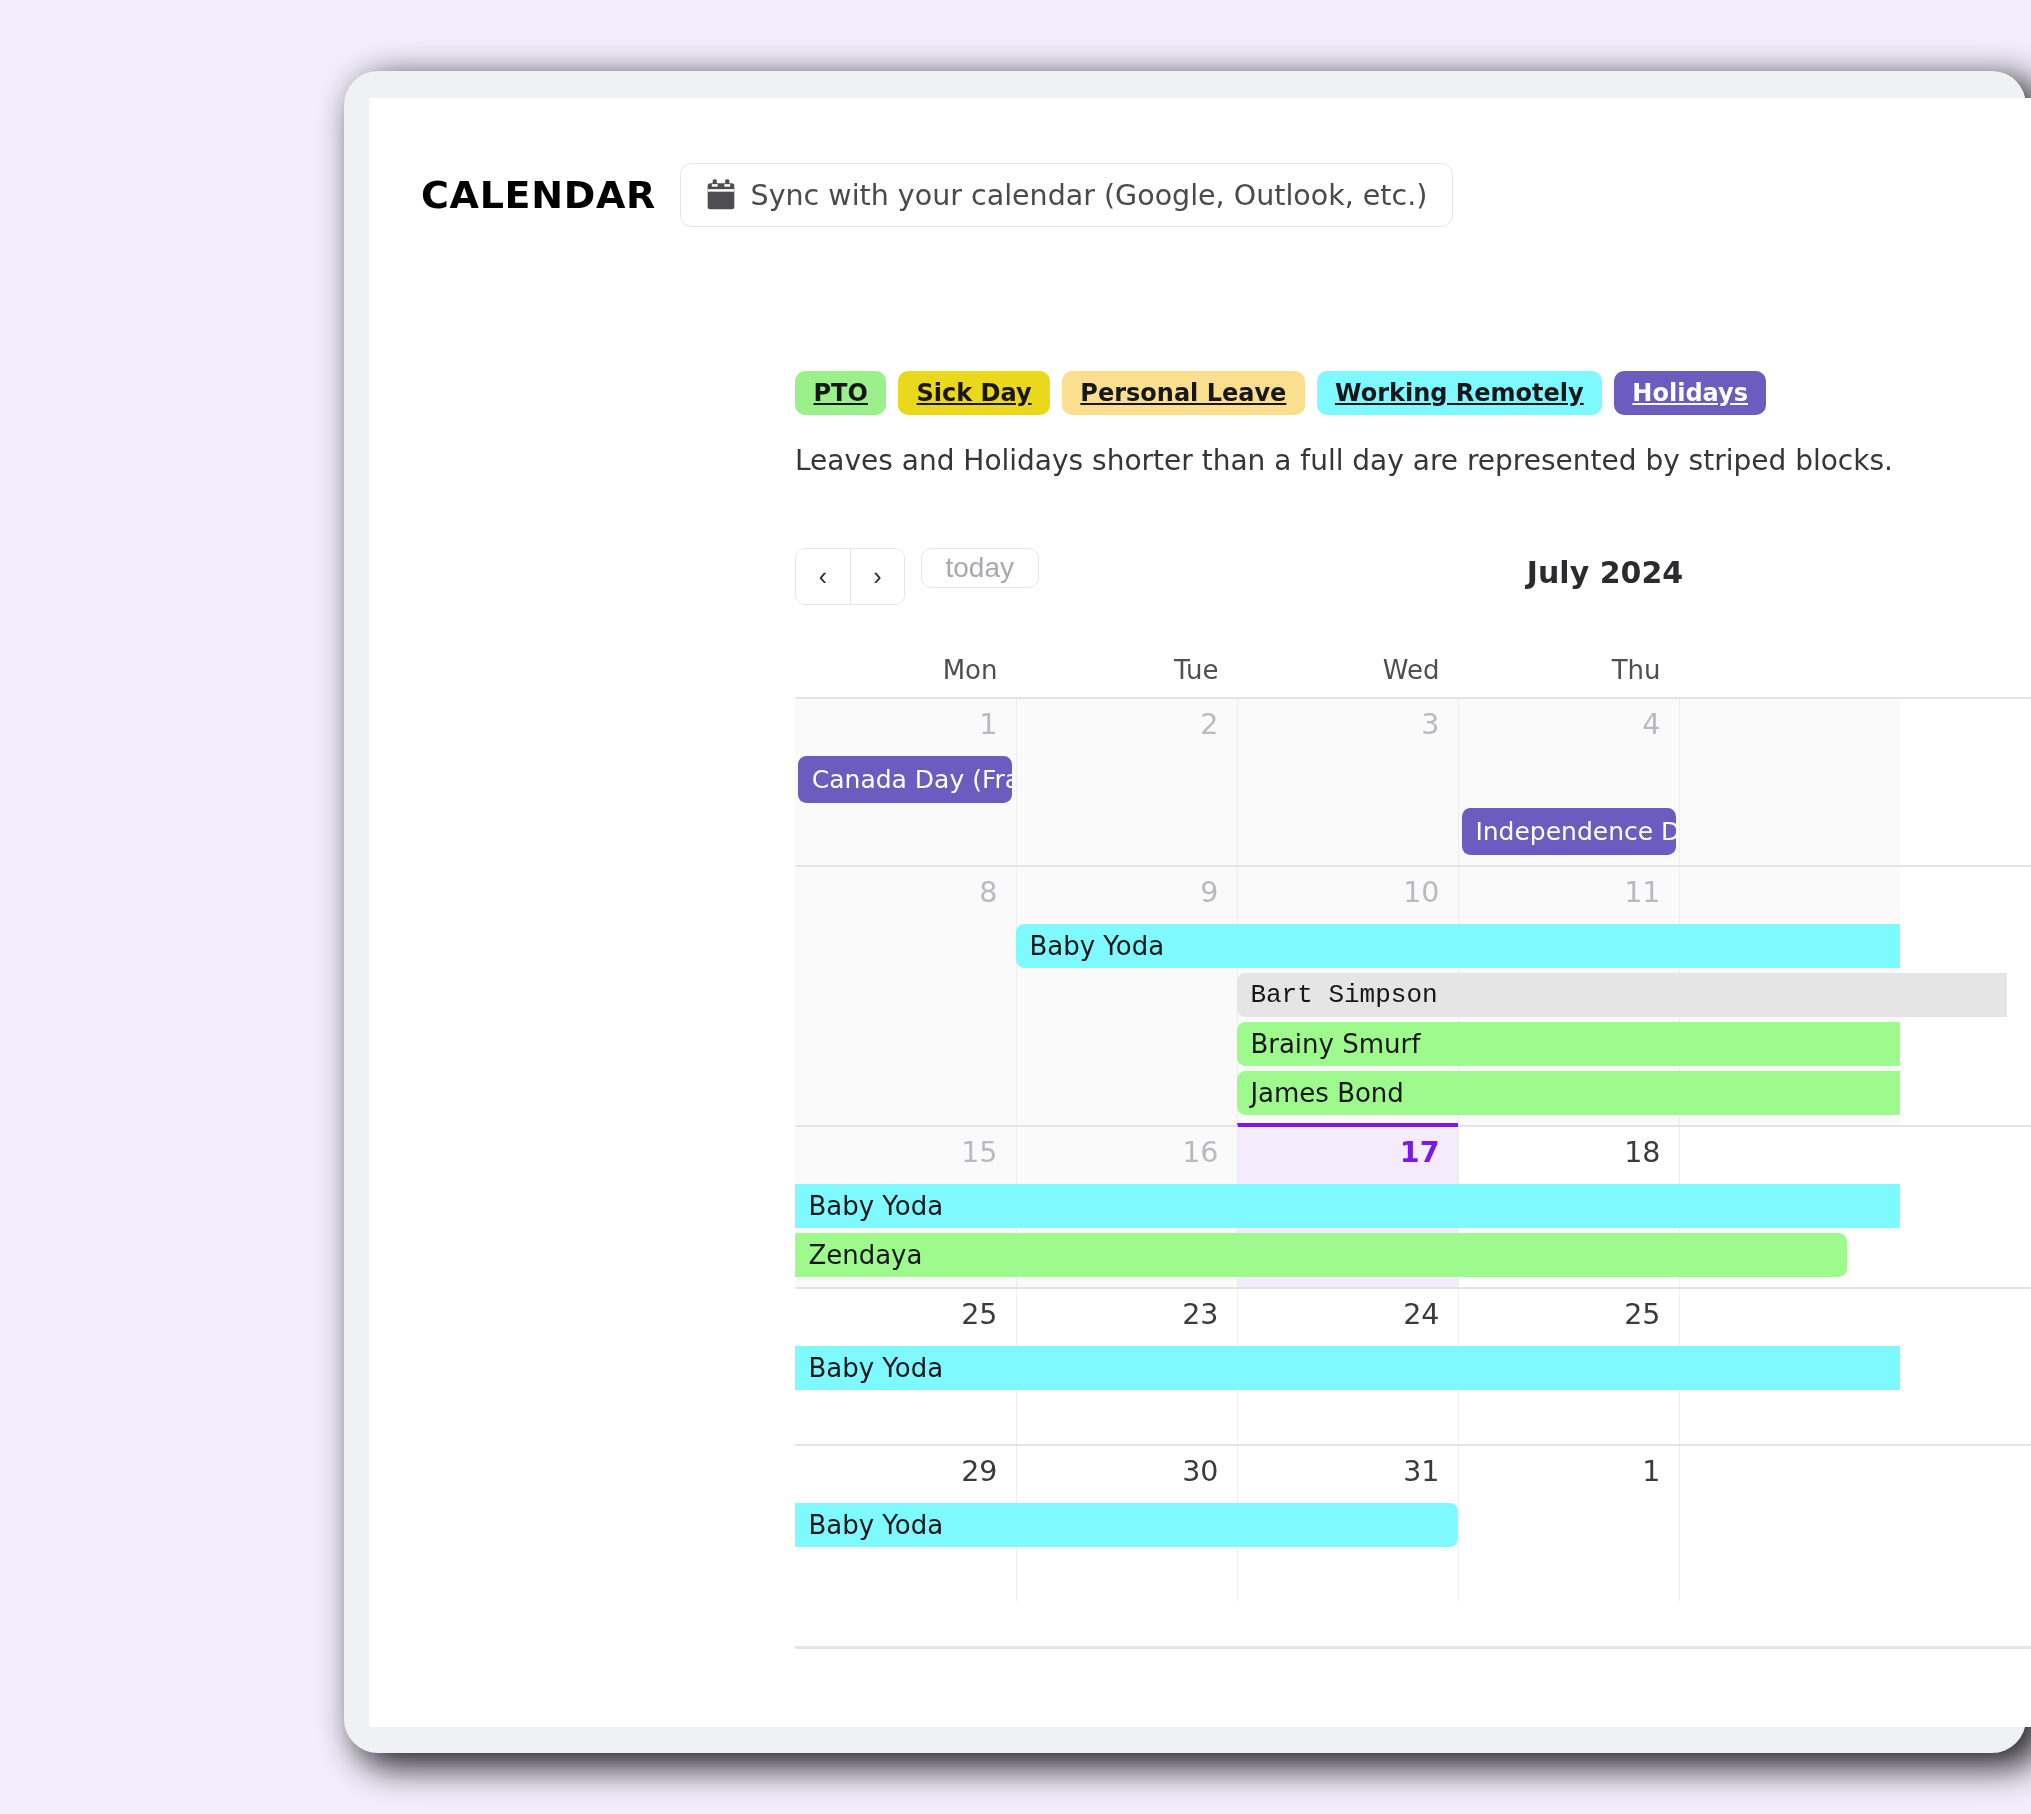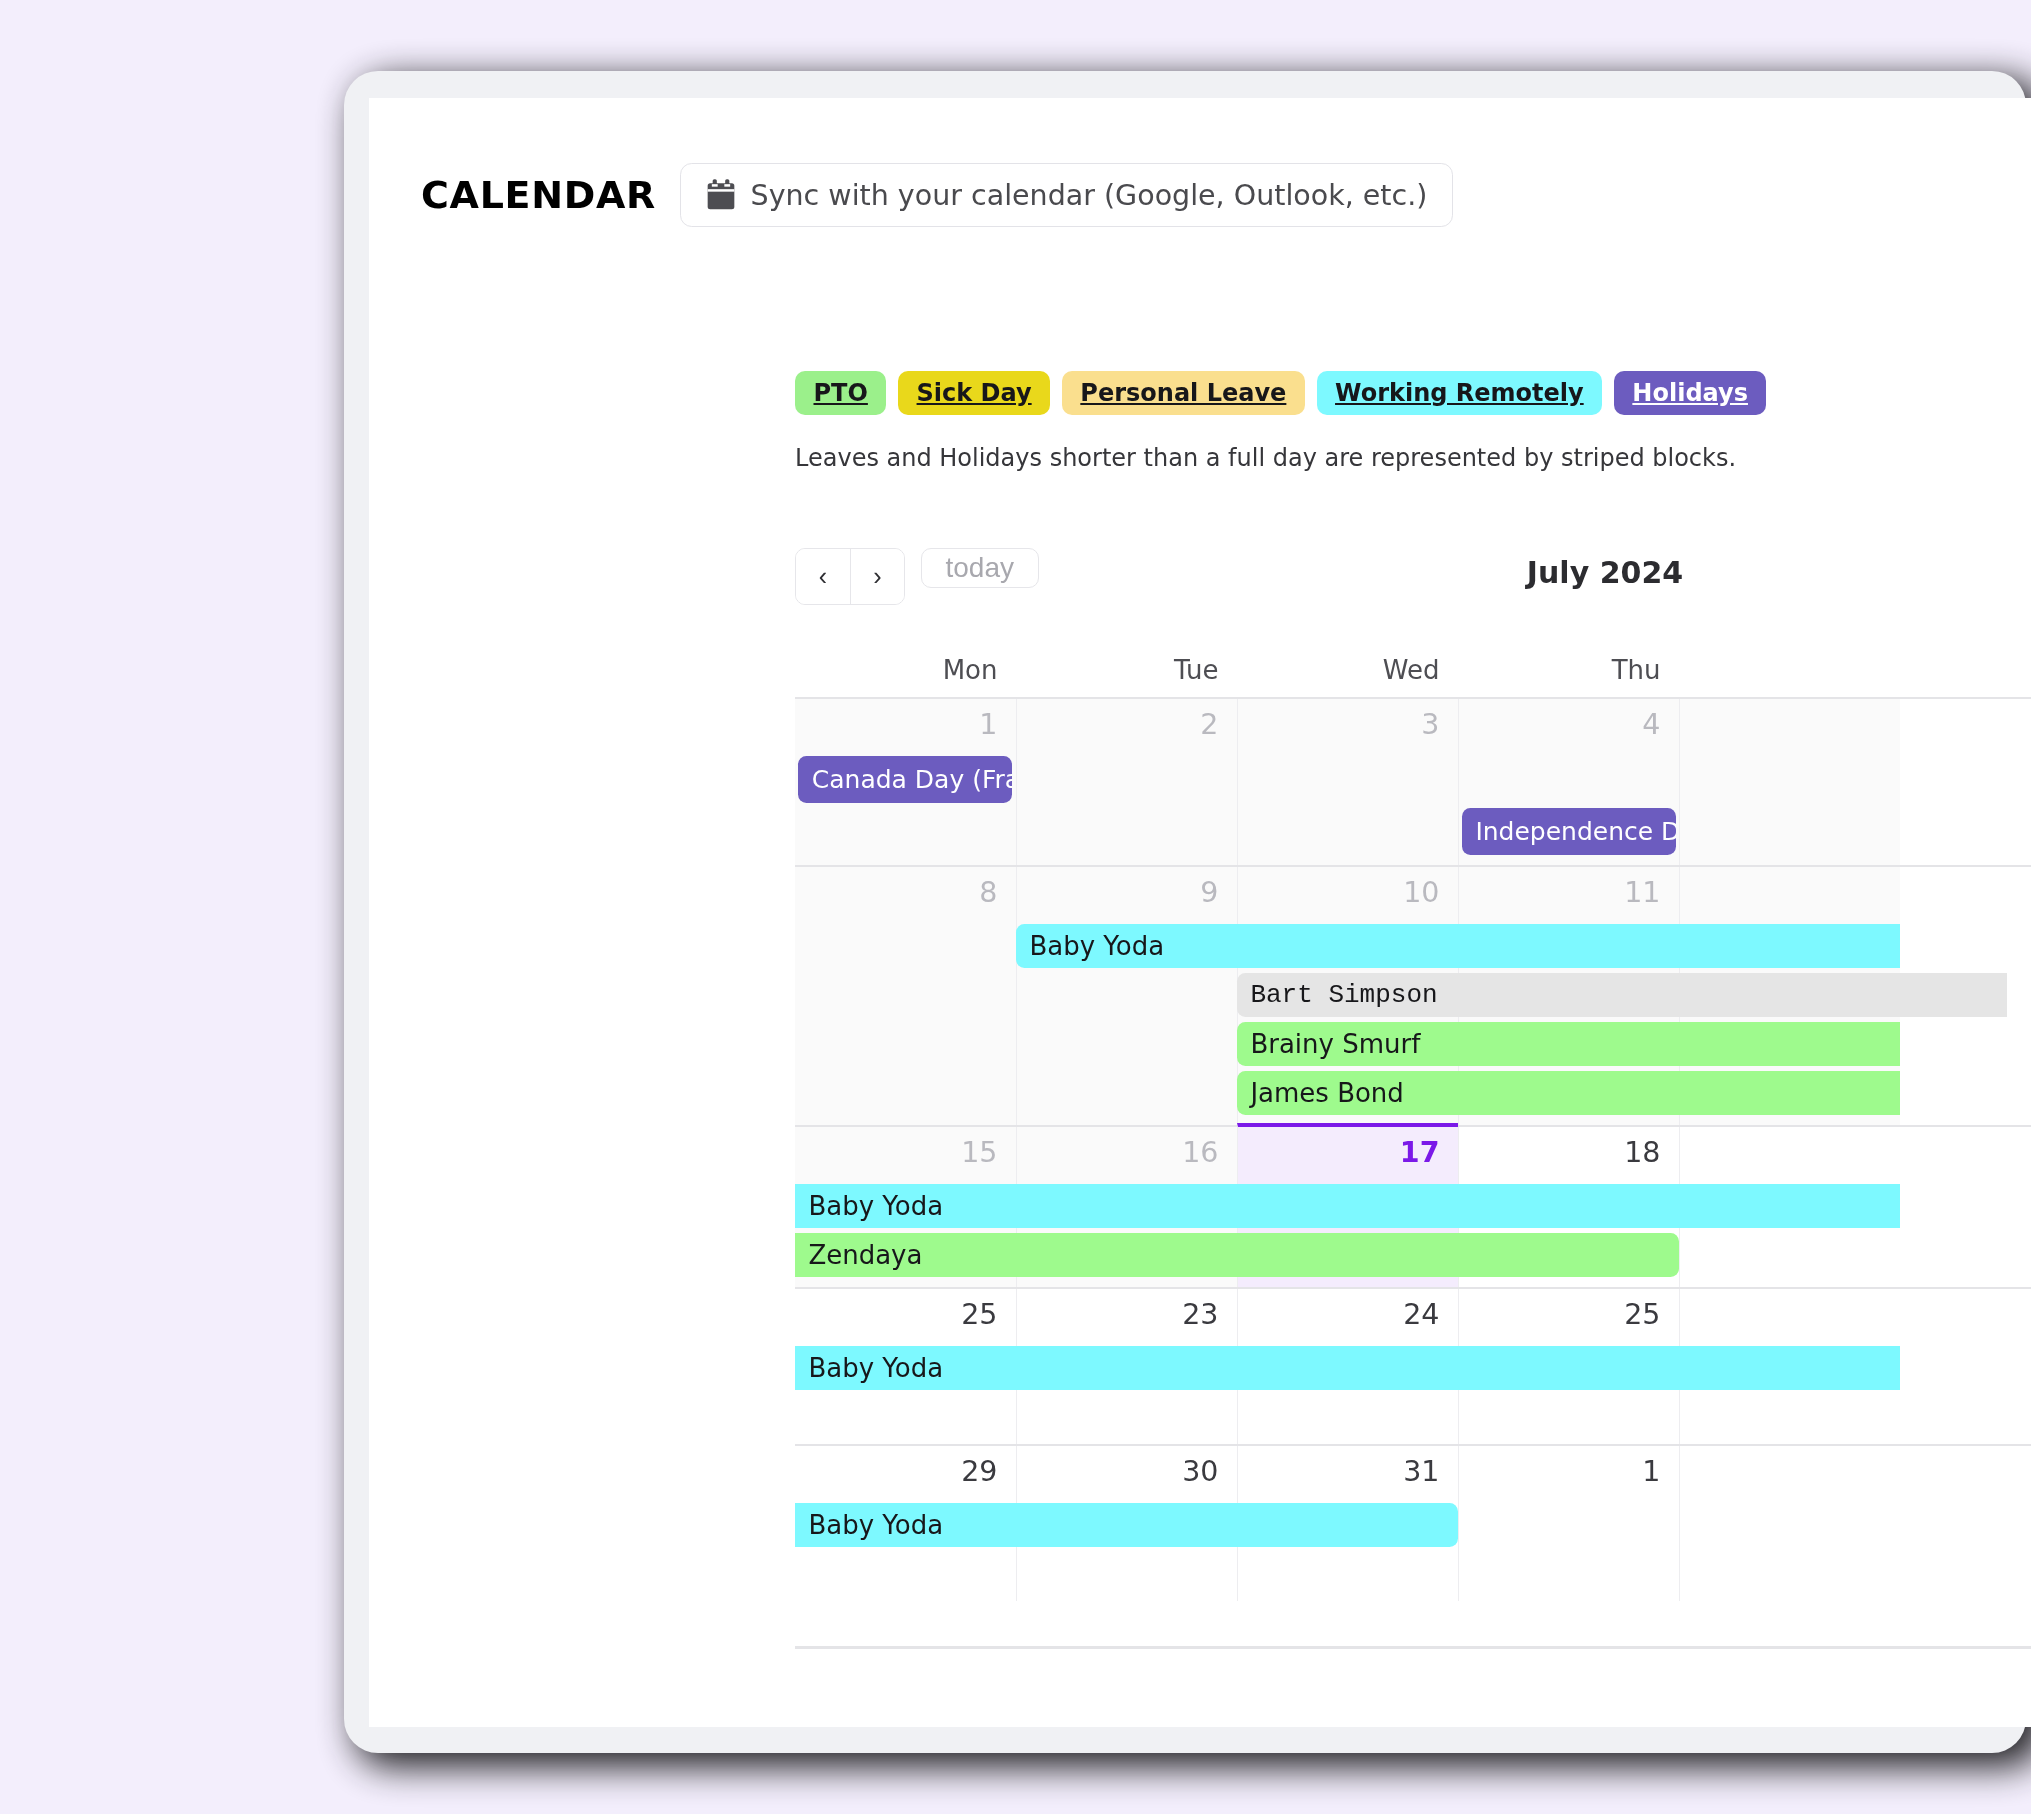"Leaves and Holidays shorter than" .legend-note { font-size: 24px -> 28px }
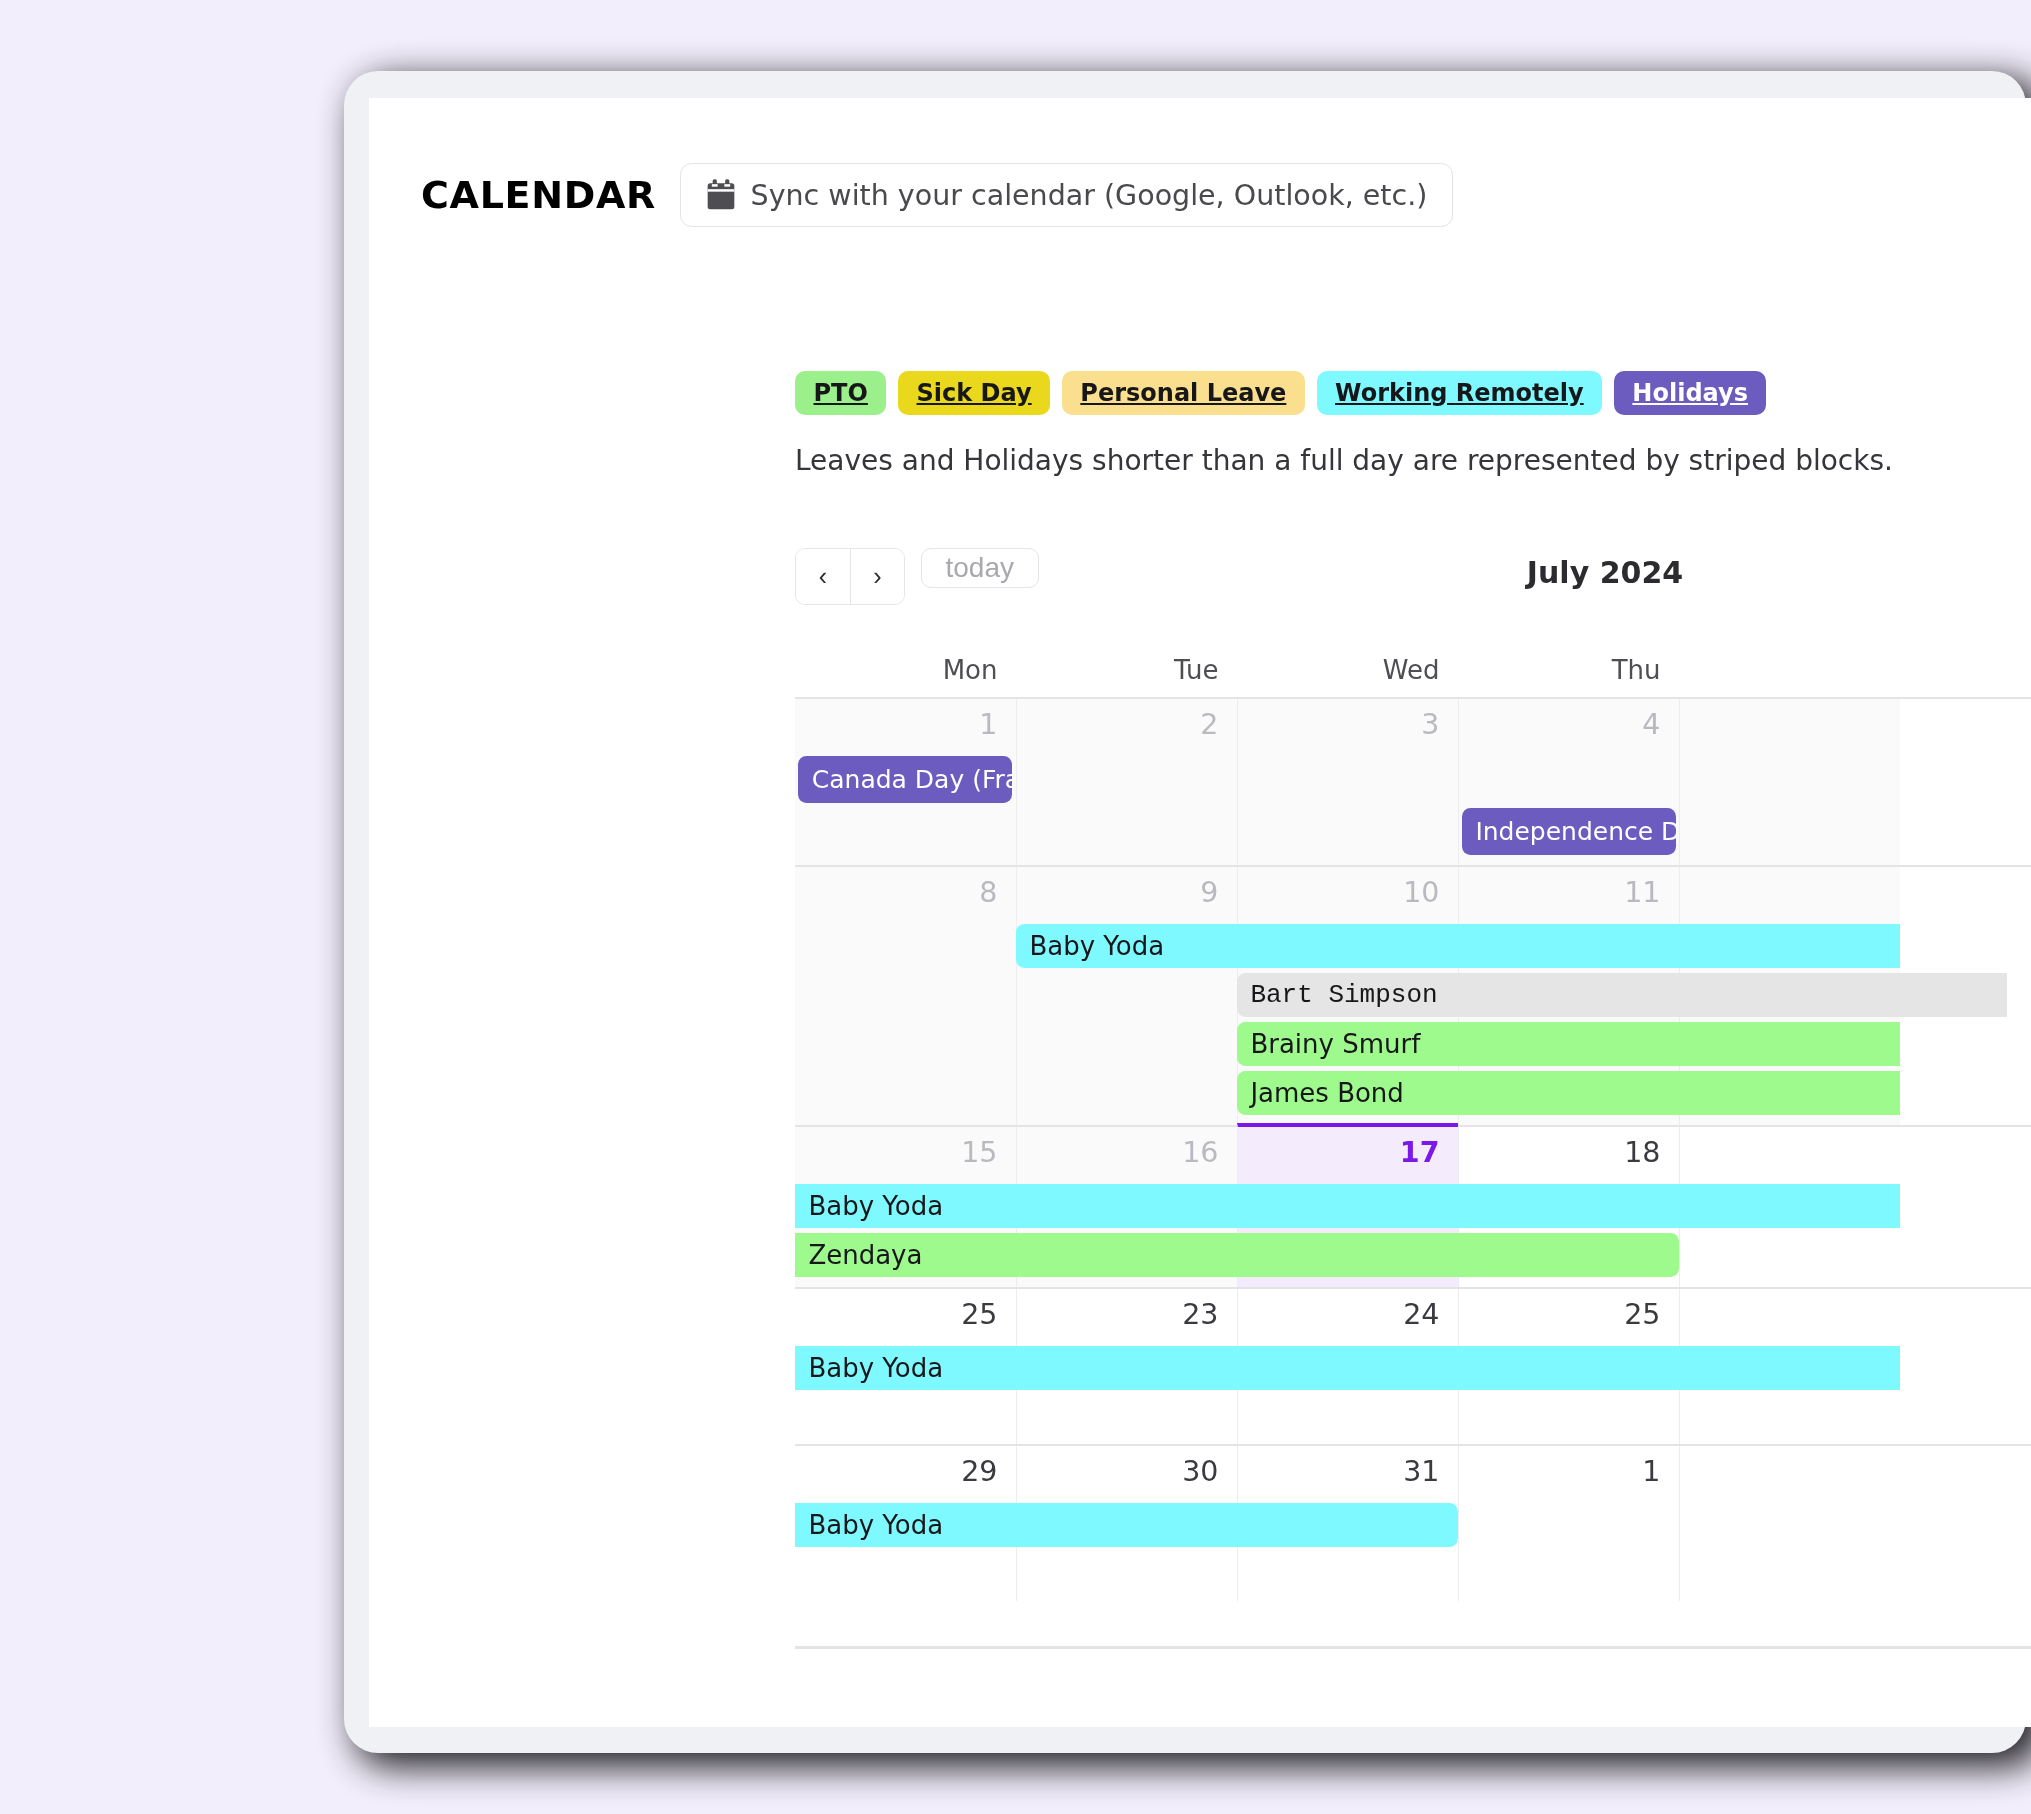"Zendaya" div.evt { width: 884px -> 1052px }
